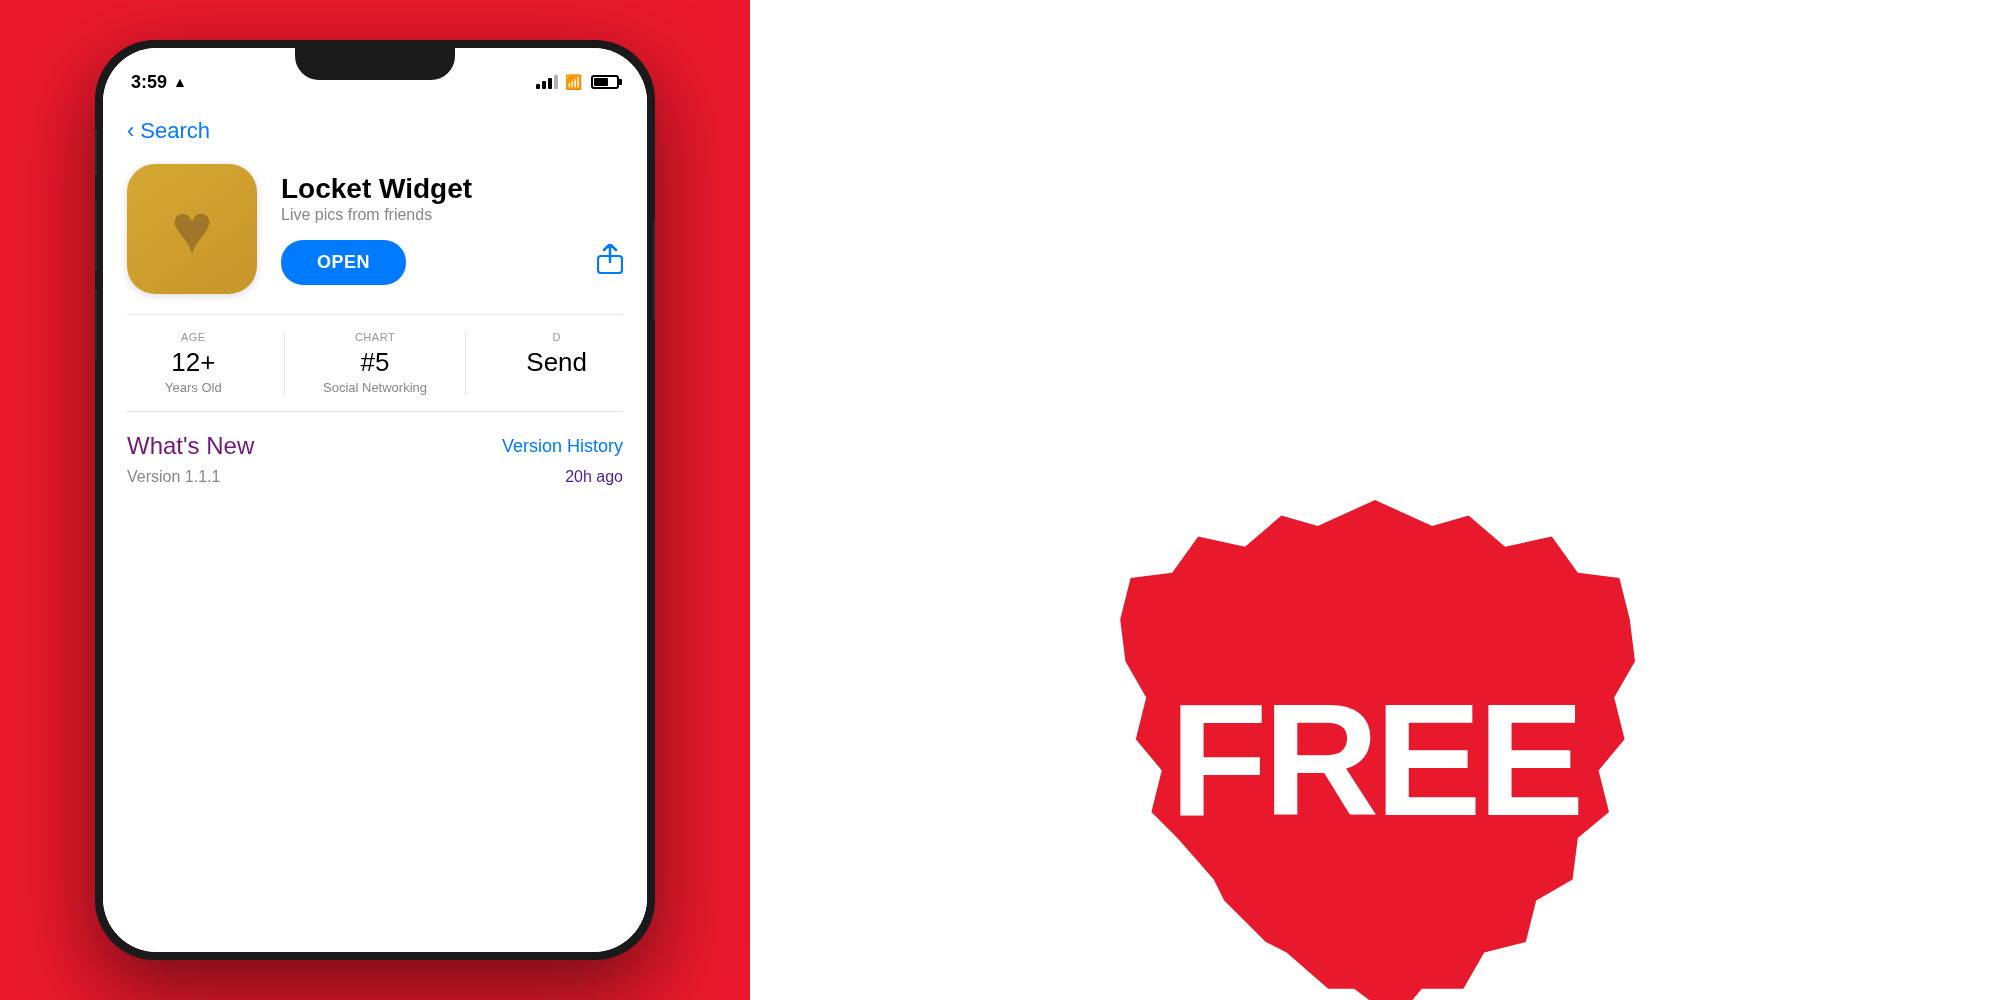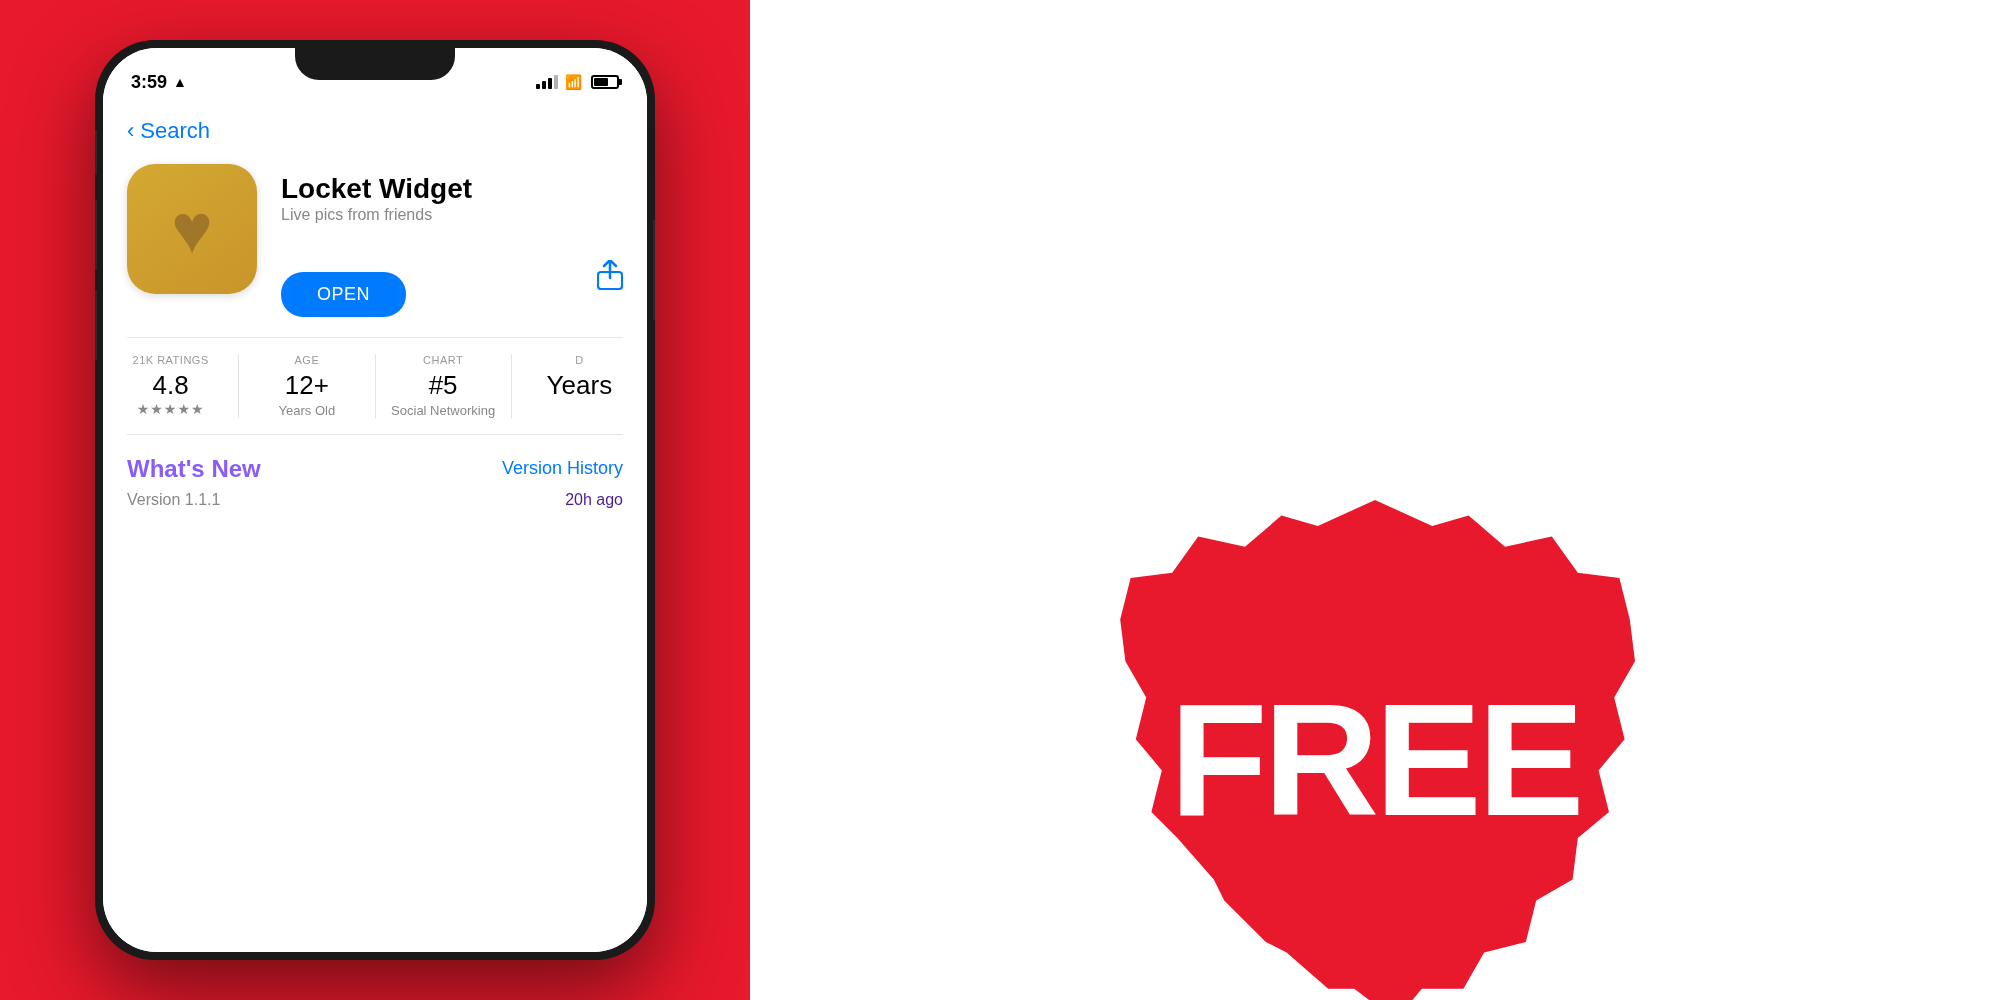"OPEN" .open-button { font-weight: 400 -> 700; margin-top: 32px -> none }
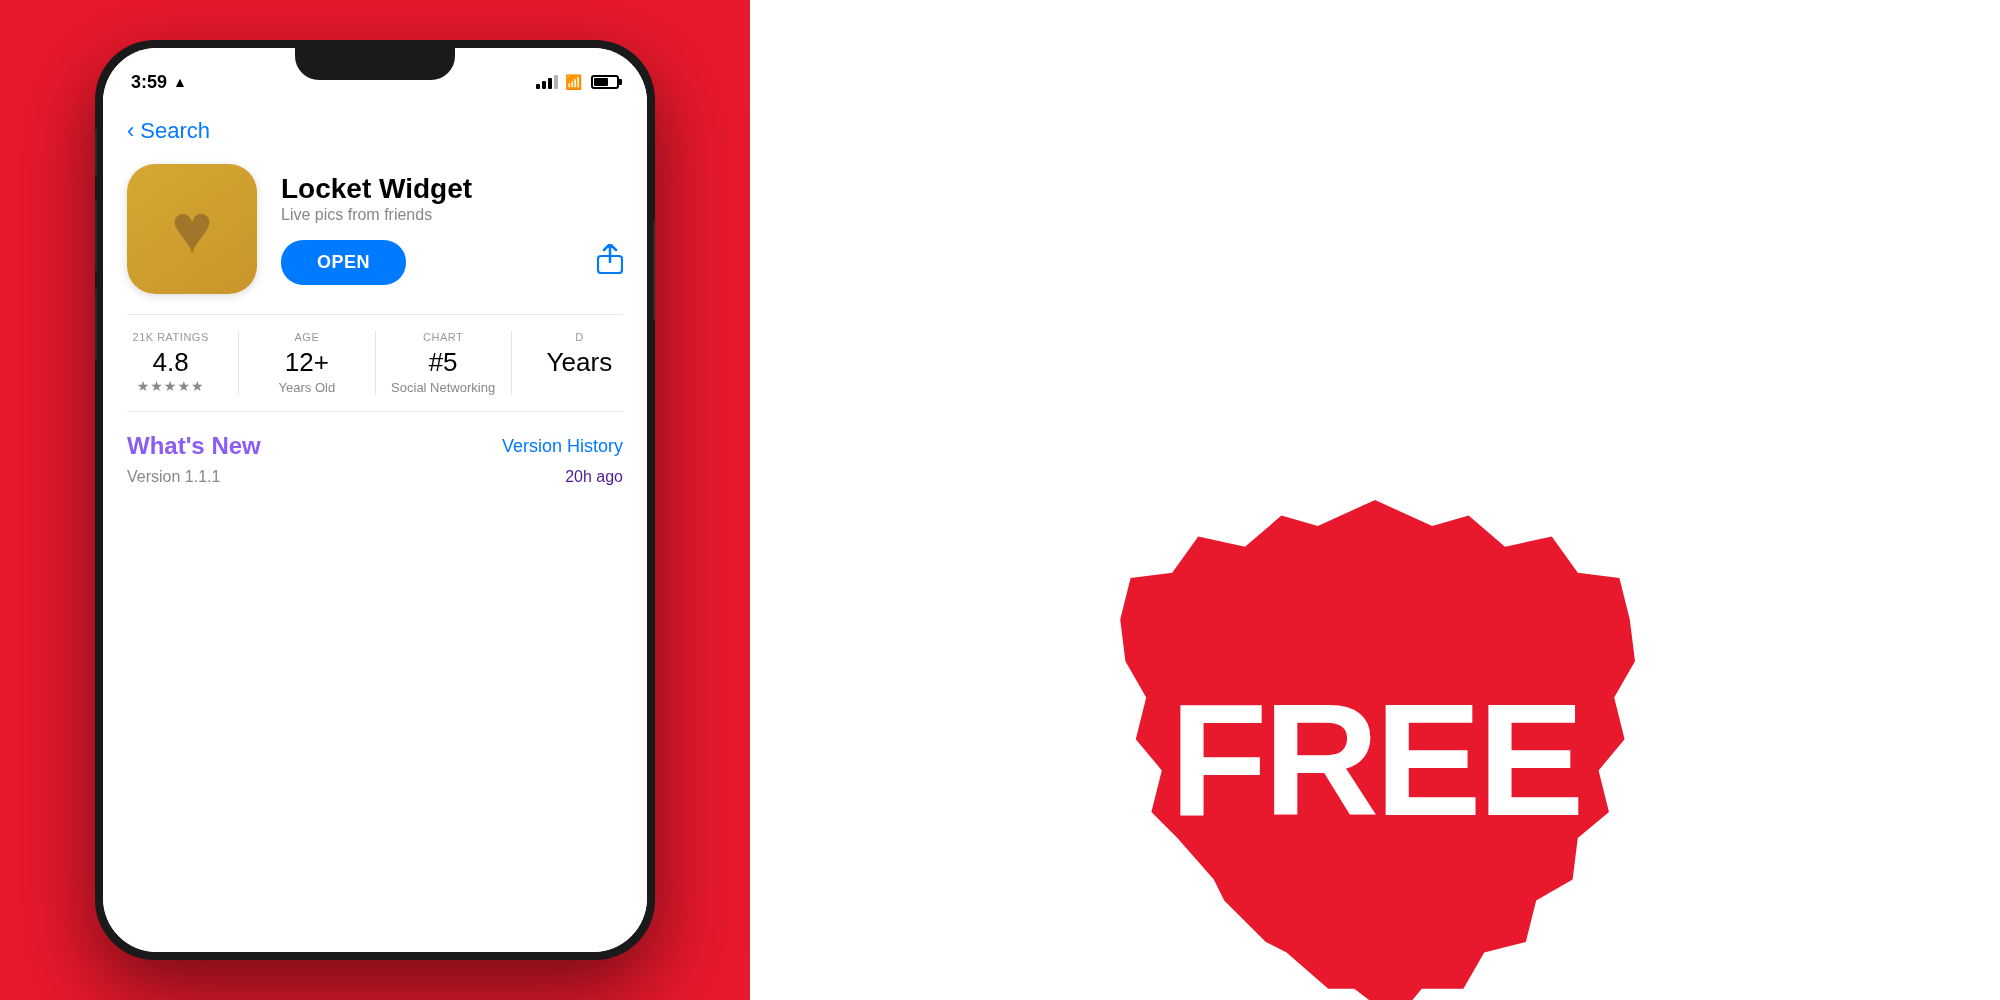"21K RATINGS" div.stat-item { html: <div> <div>21K RATINGS</div> <div>4.8</div> <div>★★★★★</div> </div> -> none }
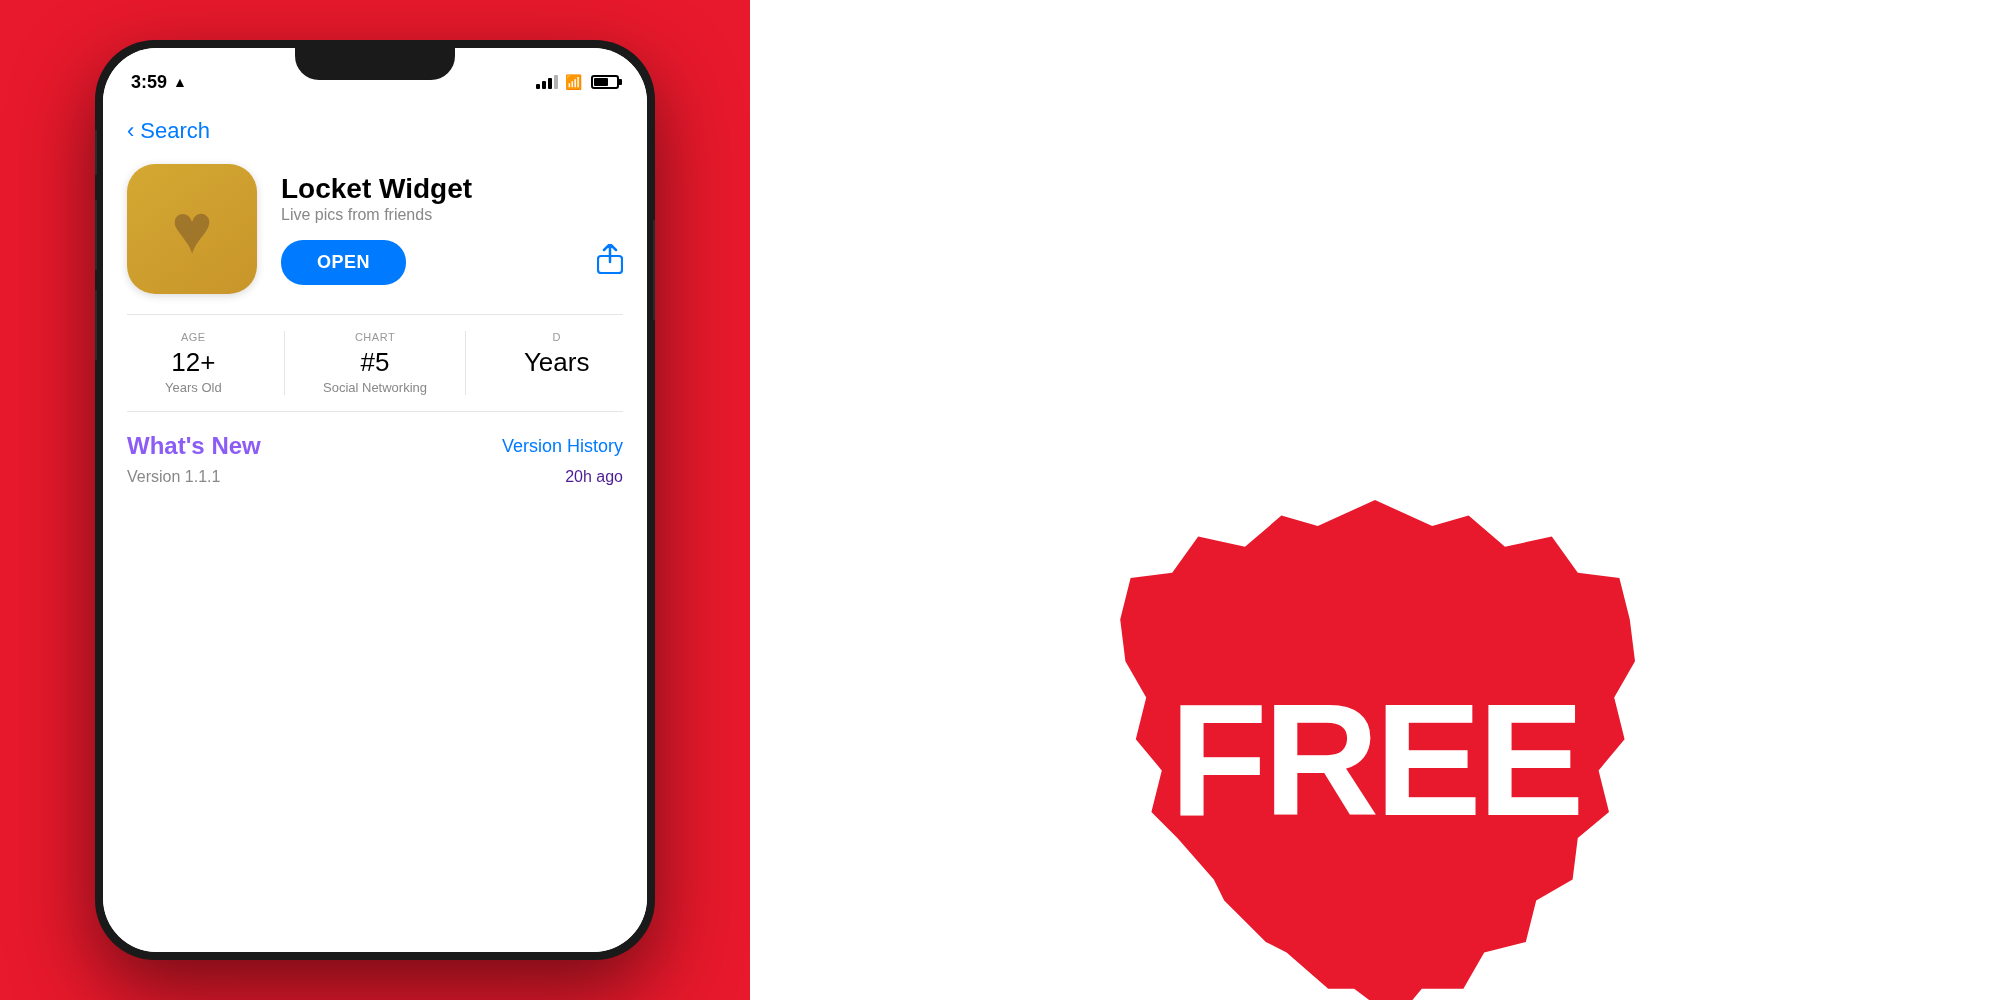"Years" div.stat-value { text: Years -> Send }
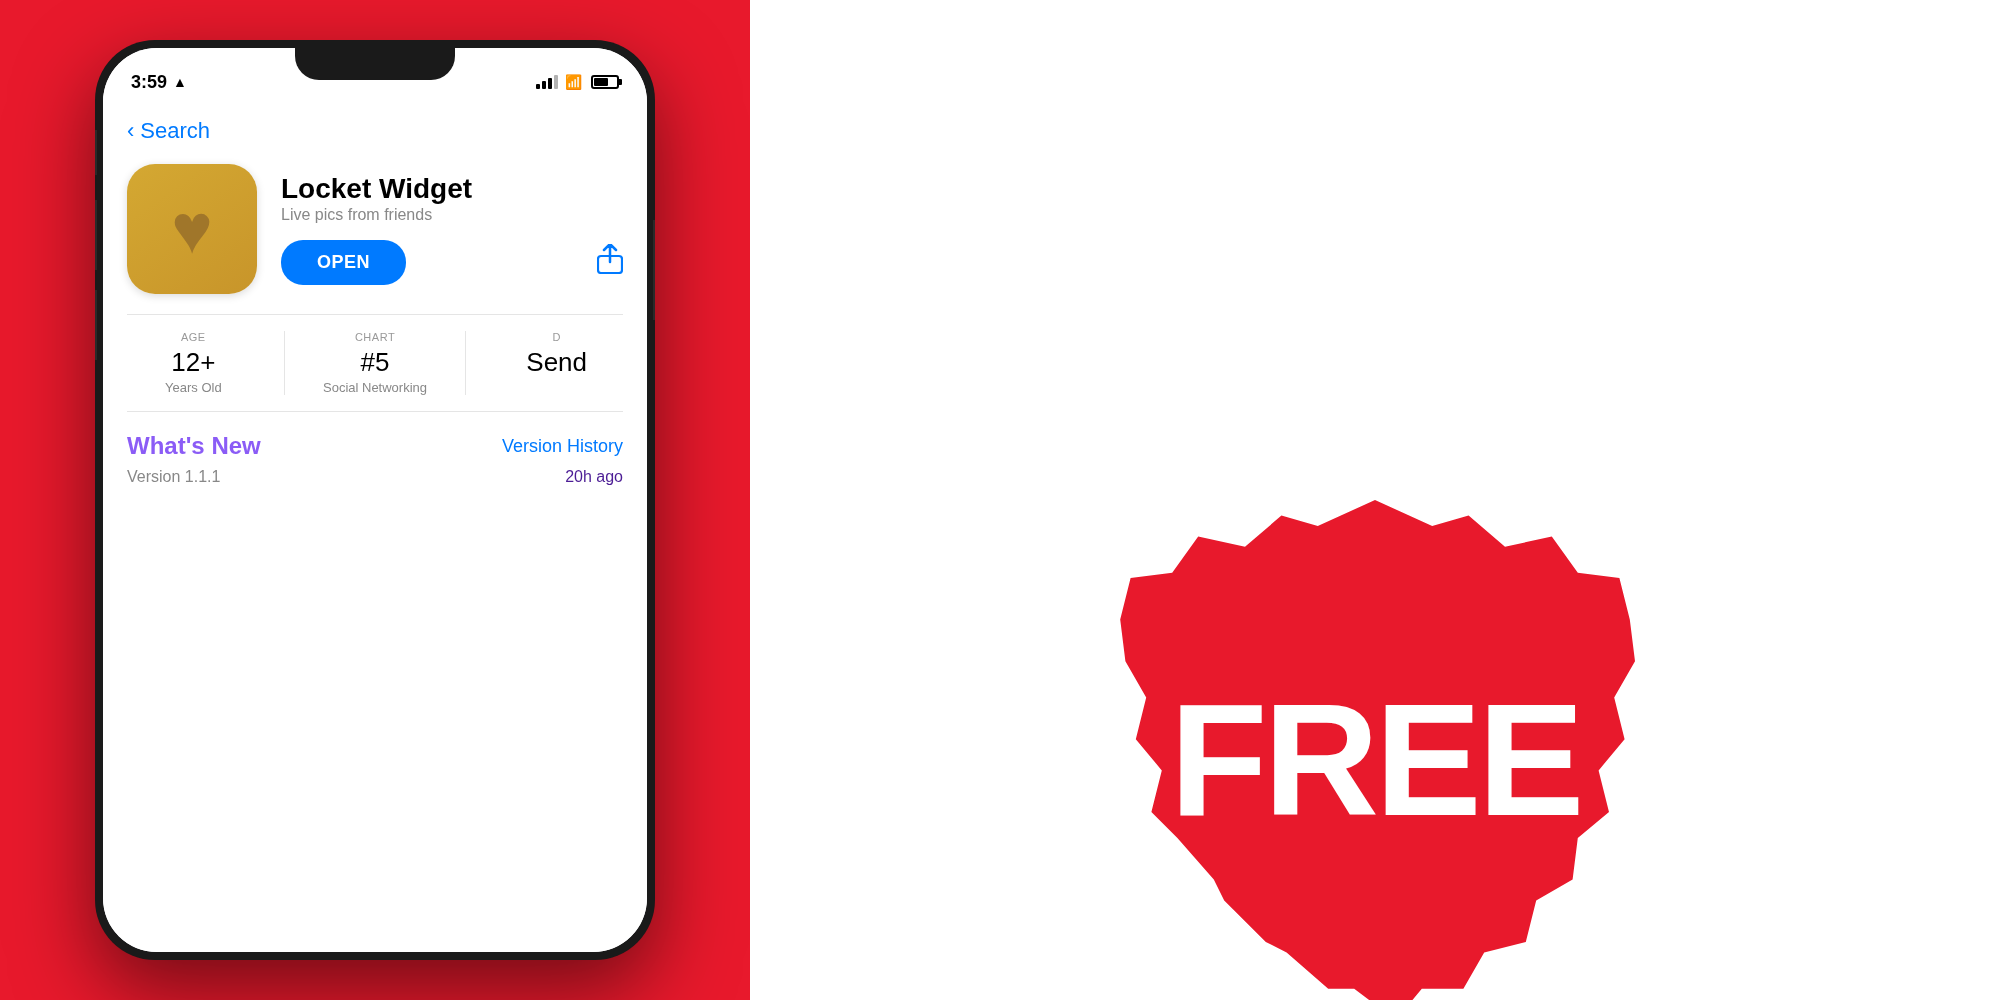"What's New" .whats-new-title { color: #8b5cf6 -> #701a75; font-weight: 700 -> 400 }
